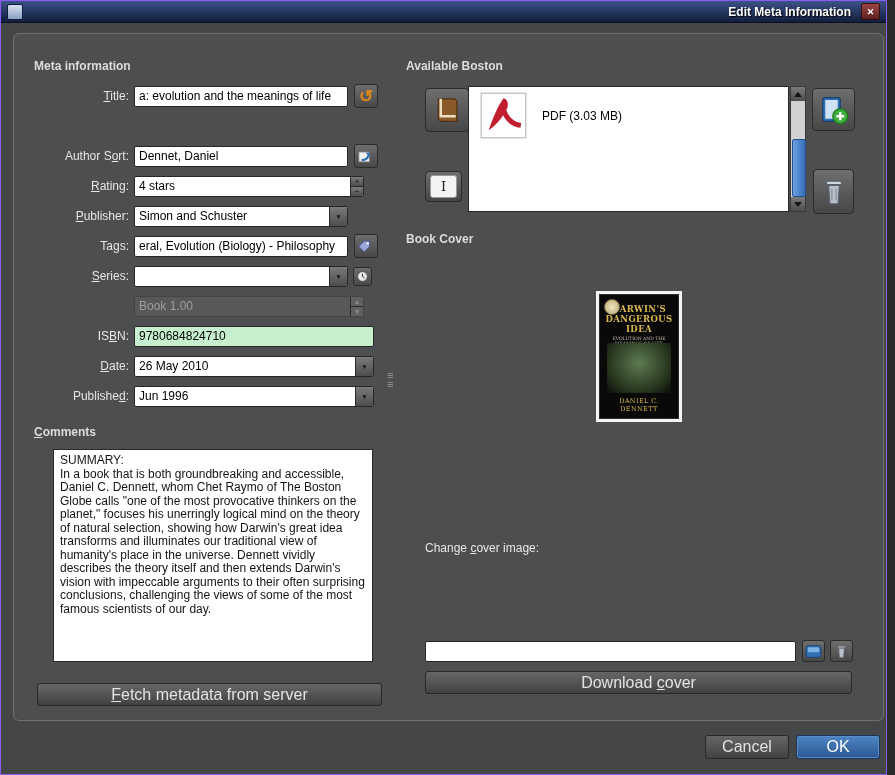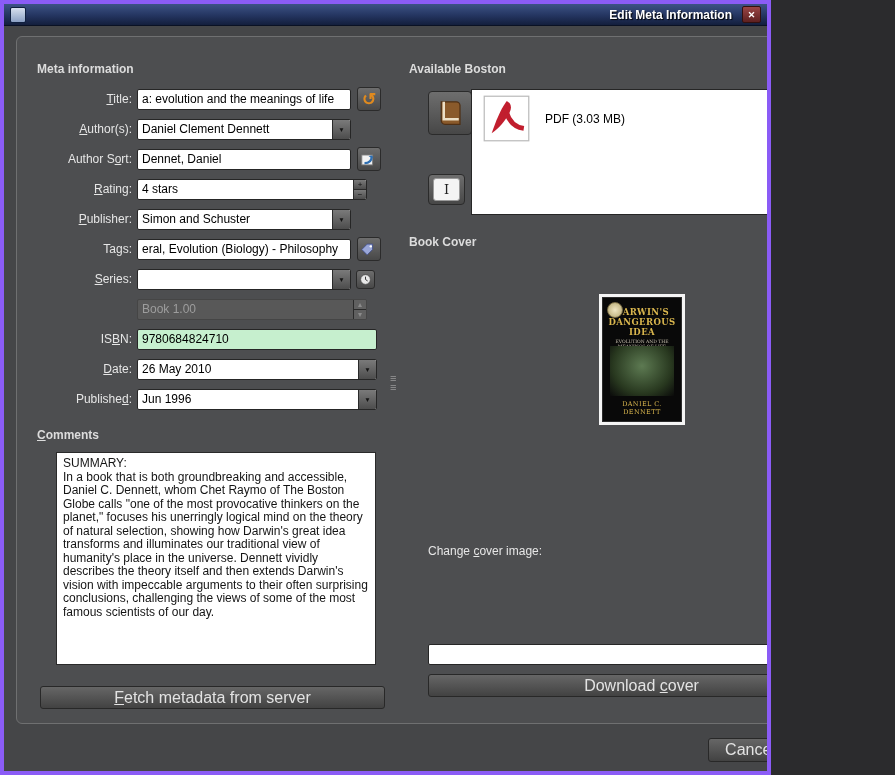"Edit Meta Information" .stage { border: 4px solid #8b5cf6 -> 1px solid #8b5cf6; width: 771px -> 887px }
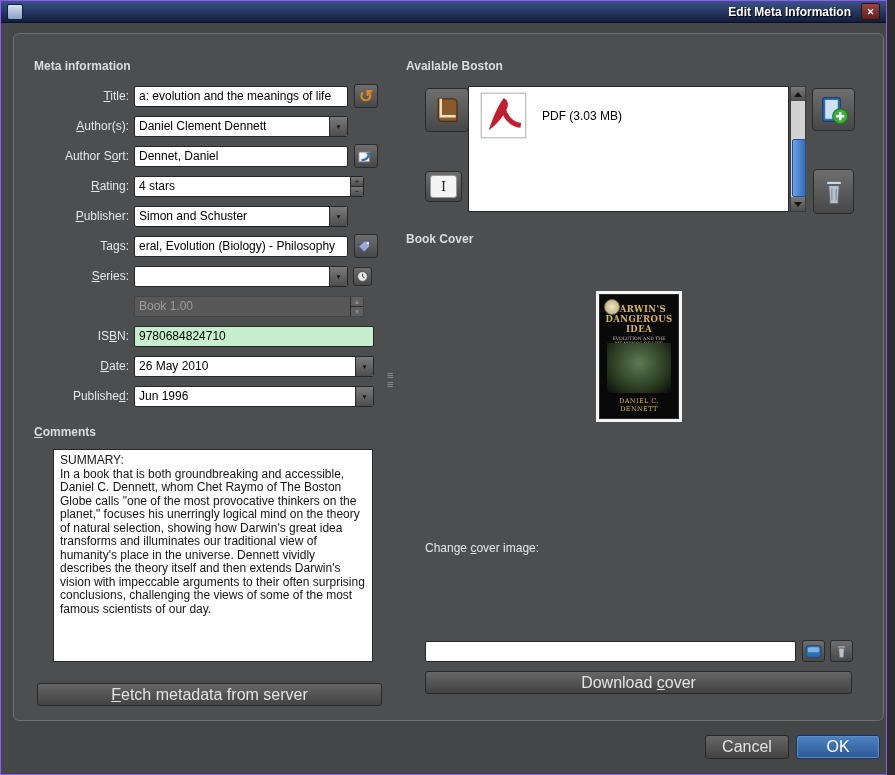"Author(s):" div.row { html: <div> <label><u>A</u>uthor(s):</label> <div> <input> <span>▼</span> </div> </div> -> none }
